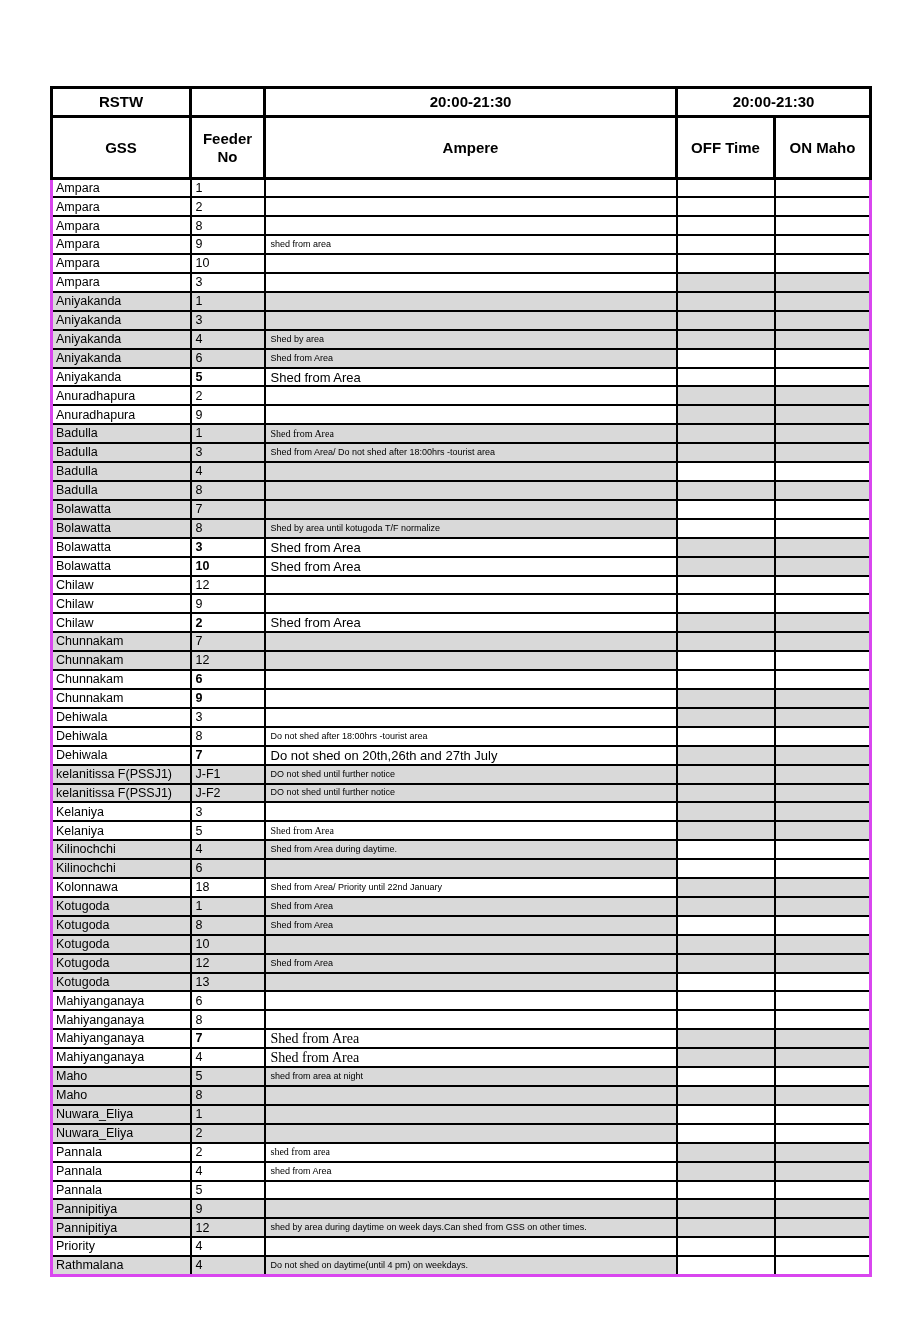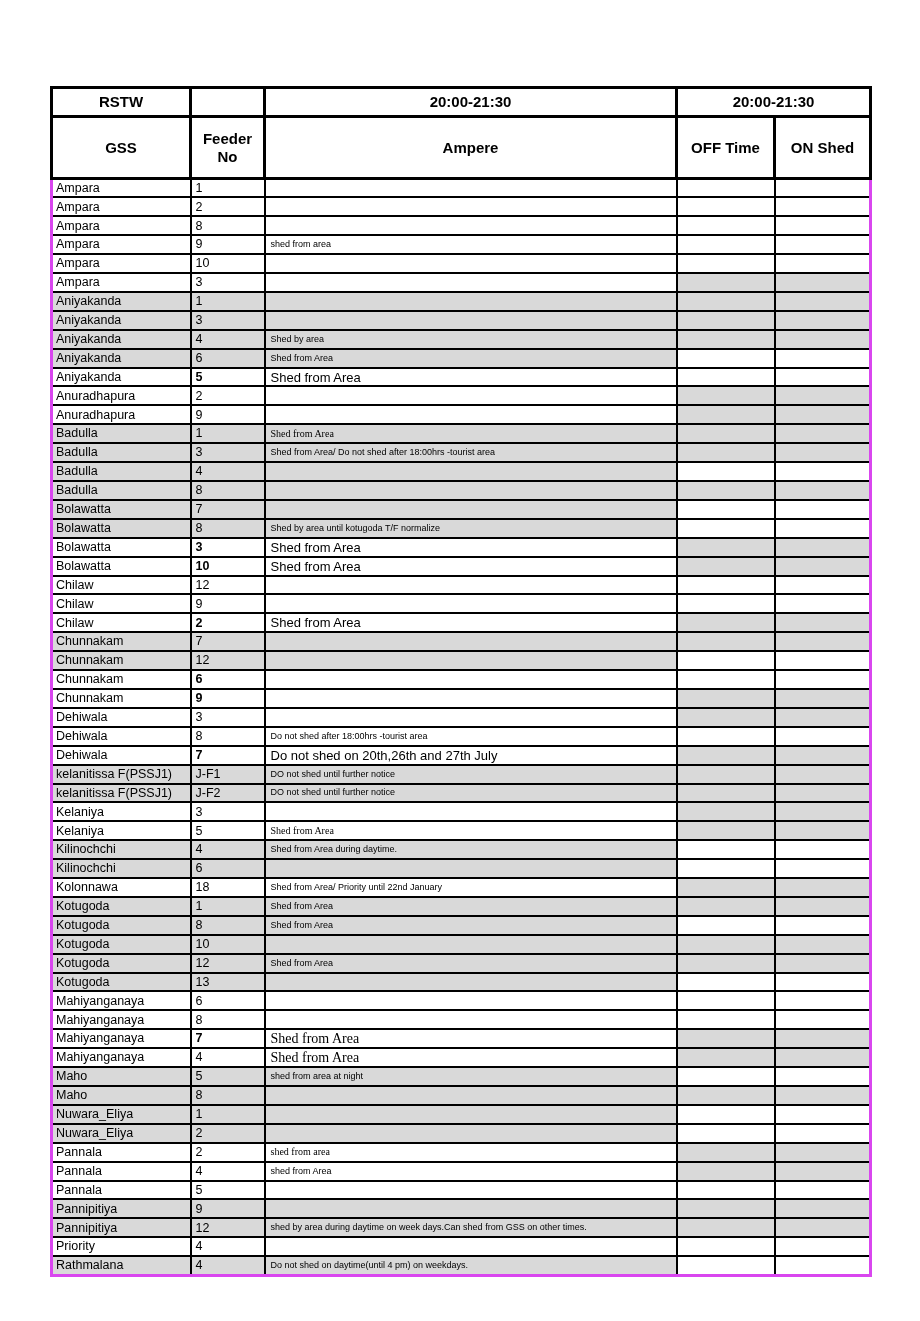"ON Shed" th { text: Shed -> Maho }
